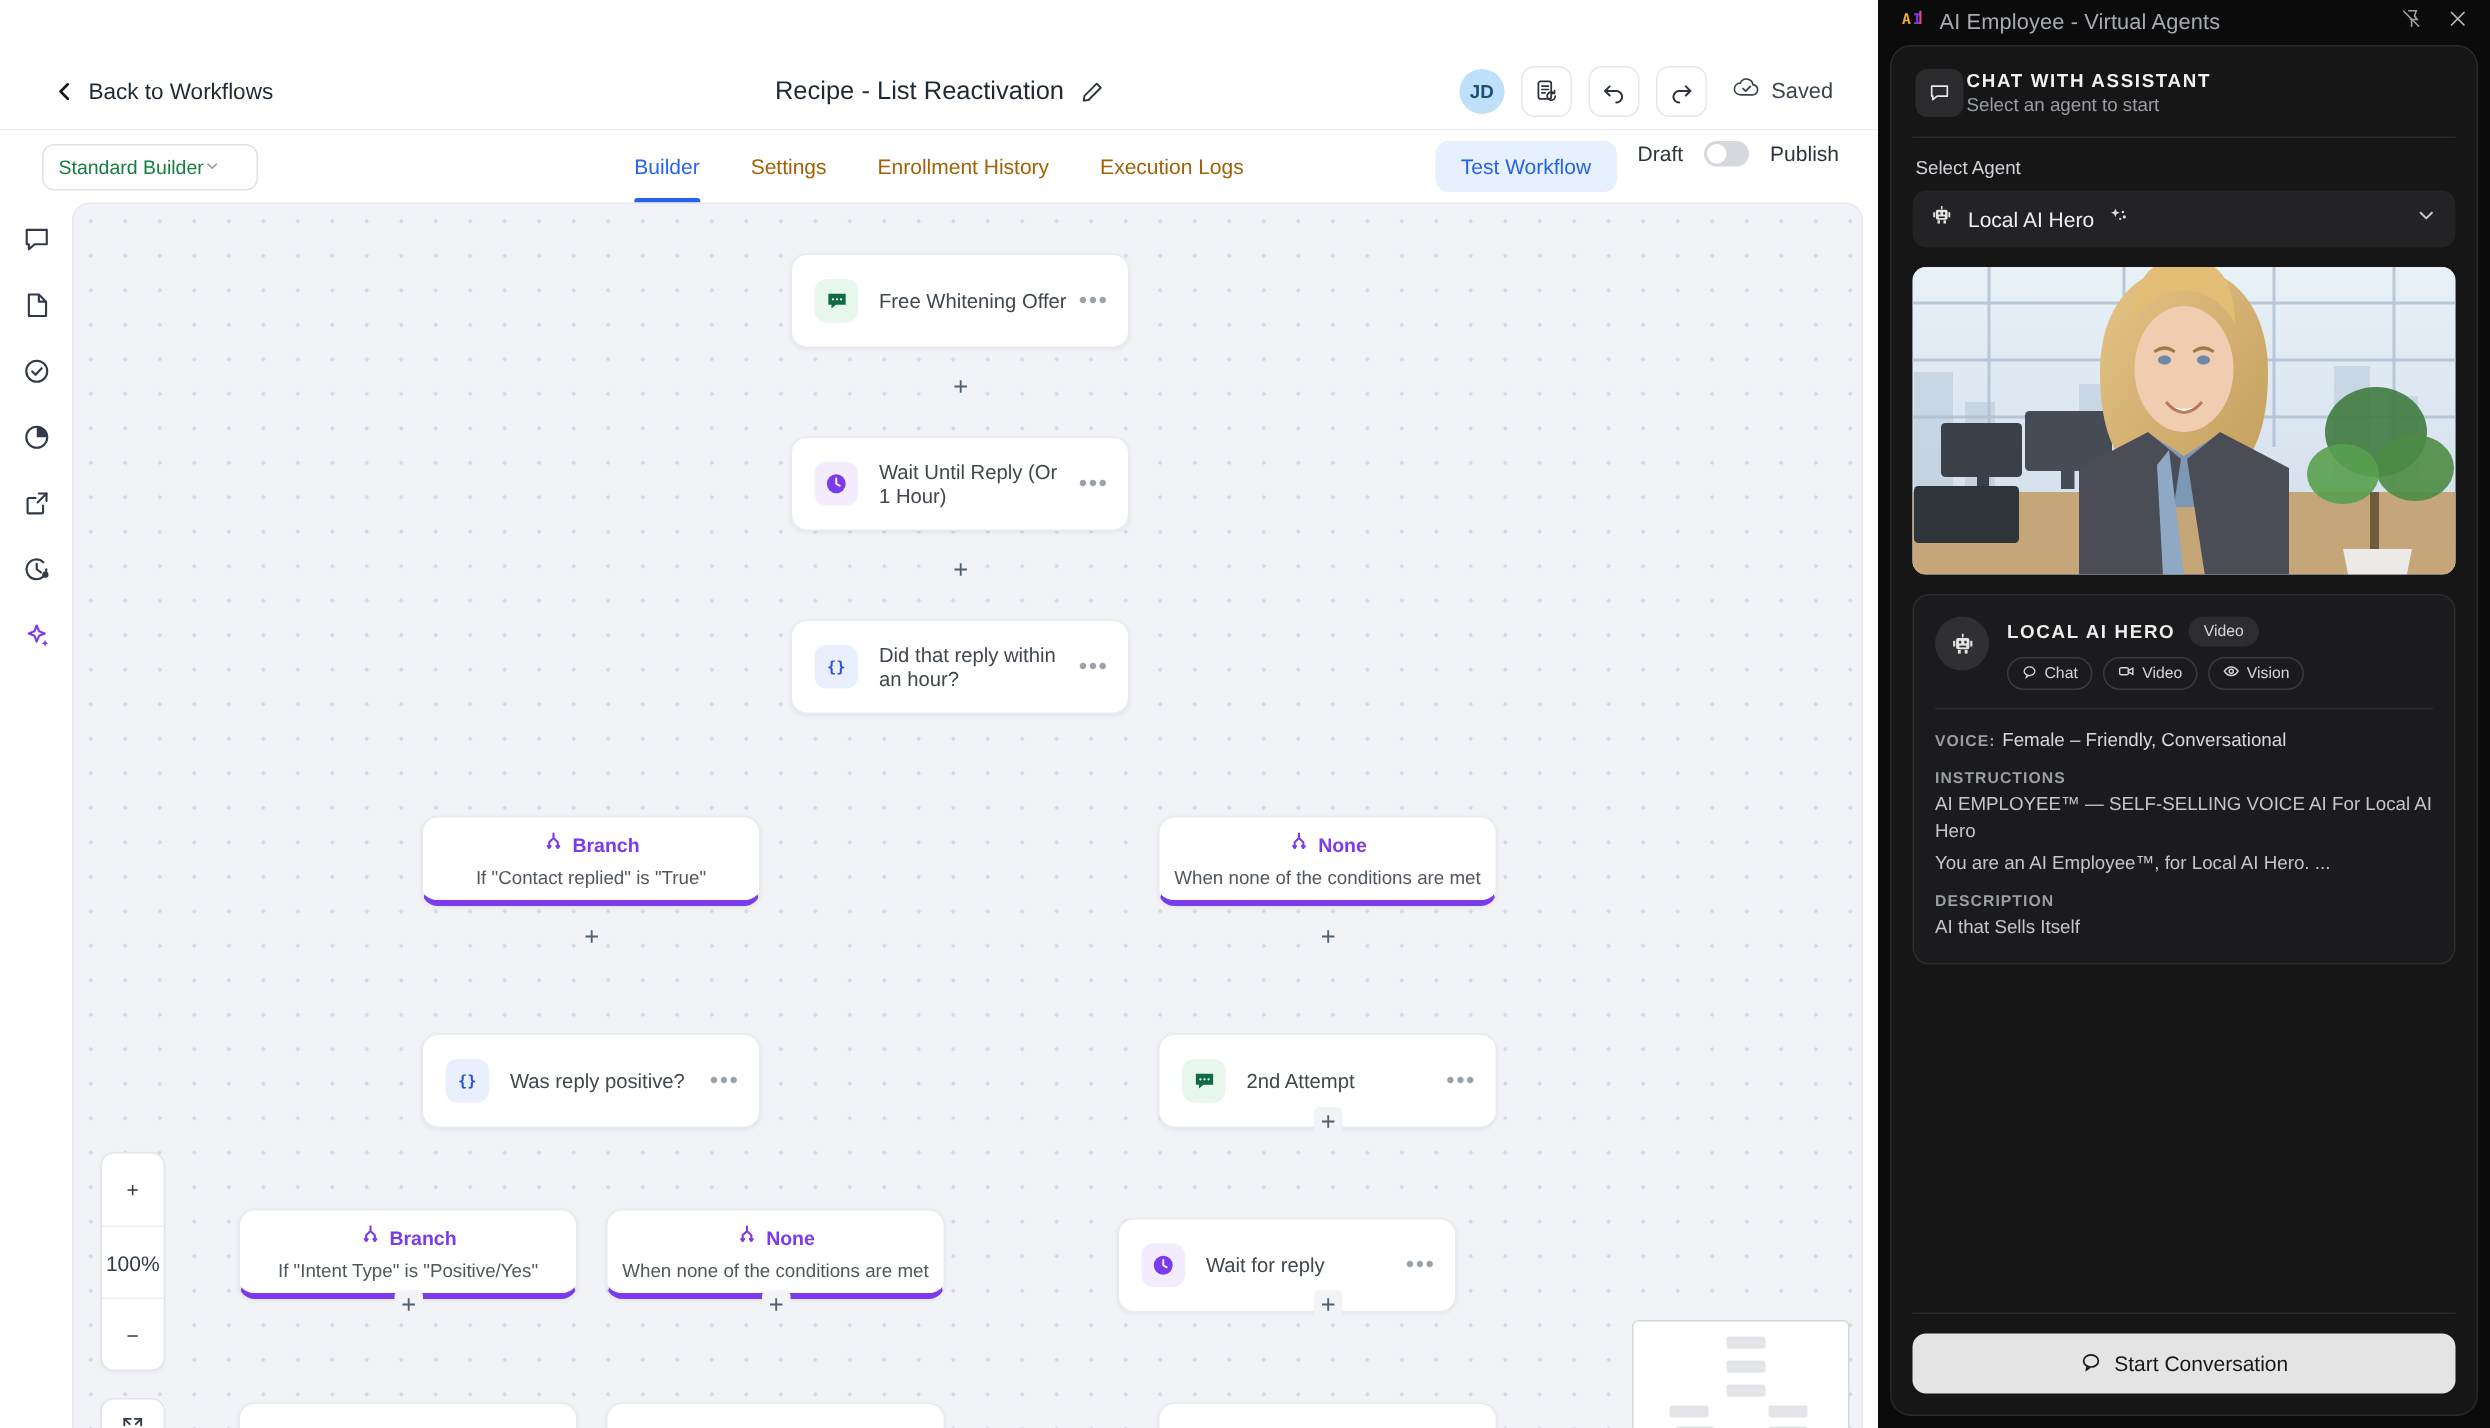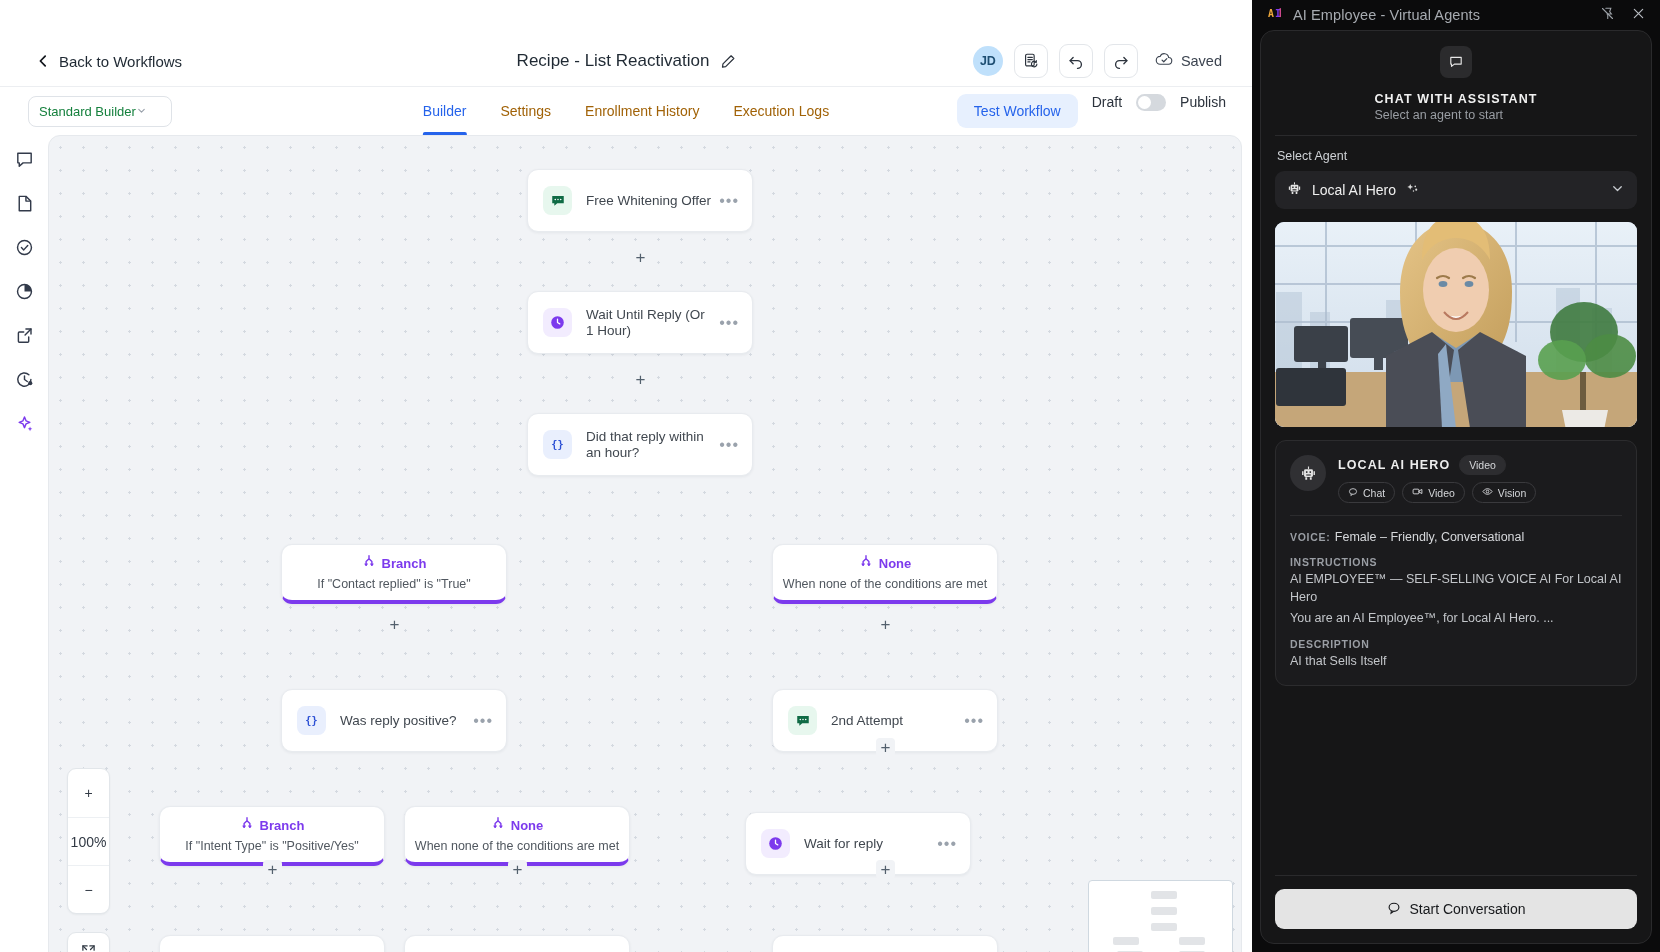"CHAT WITH ASSISTANT" .chat-head { flex-direction: column -> none; gap: 14px -> 2px }
